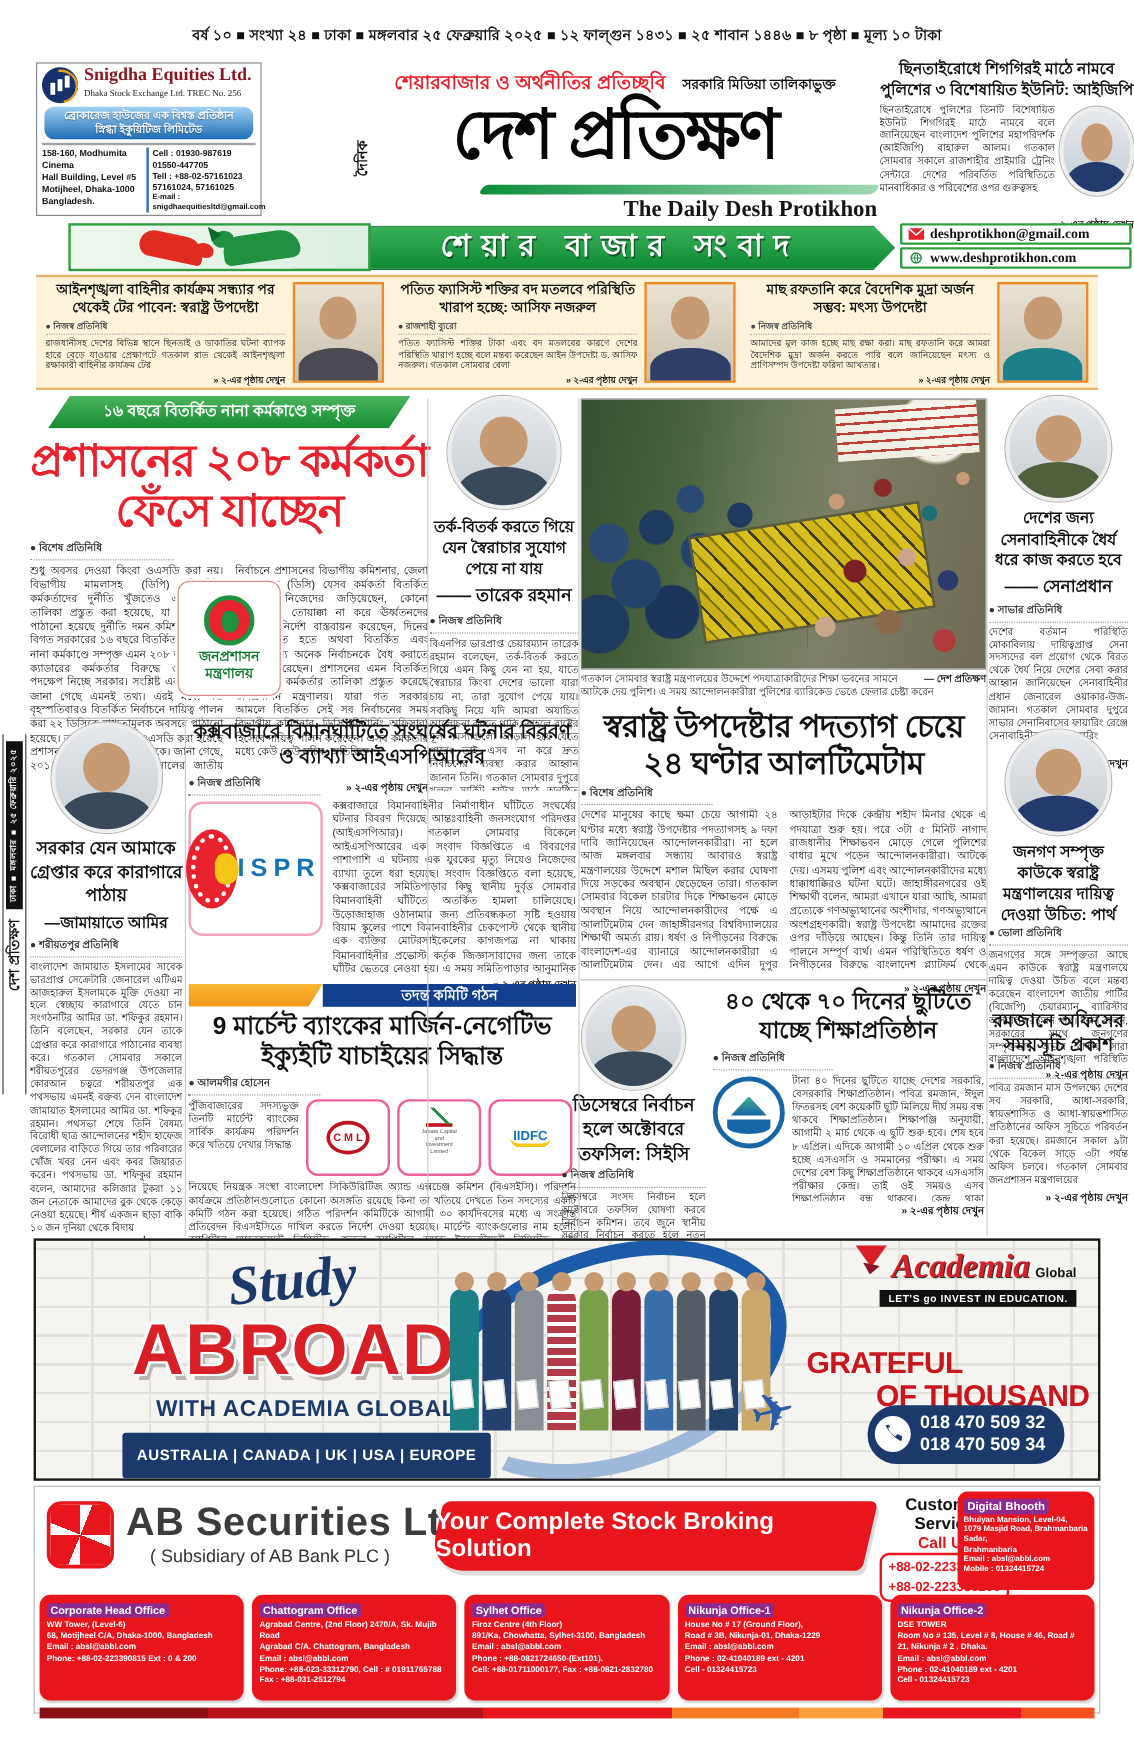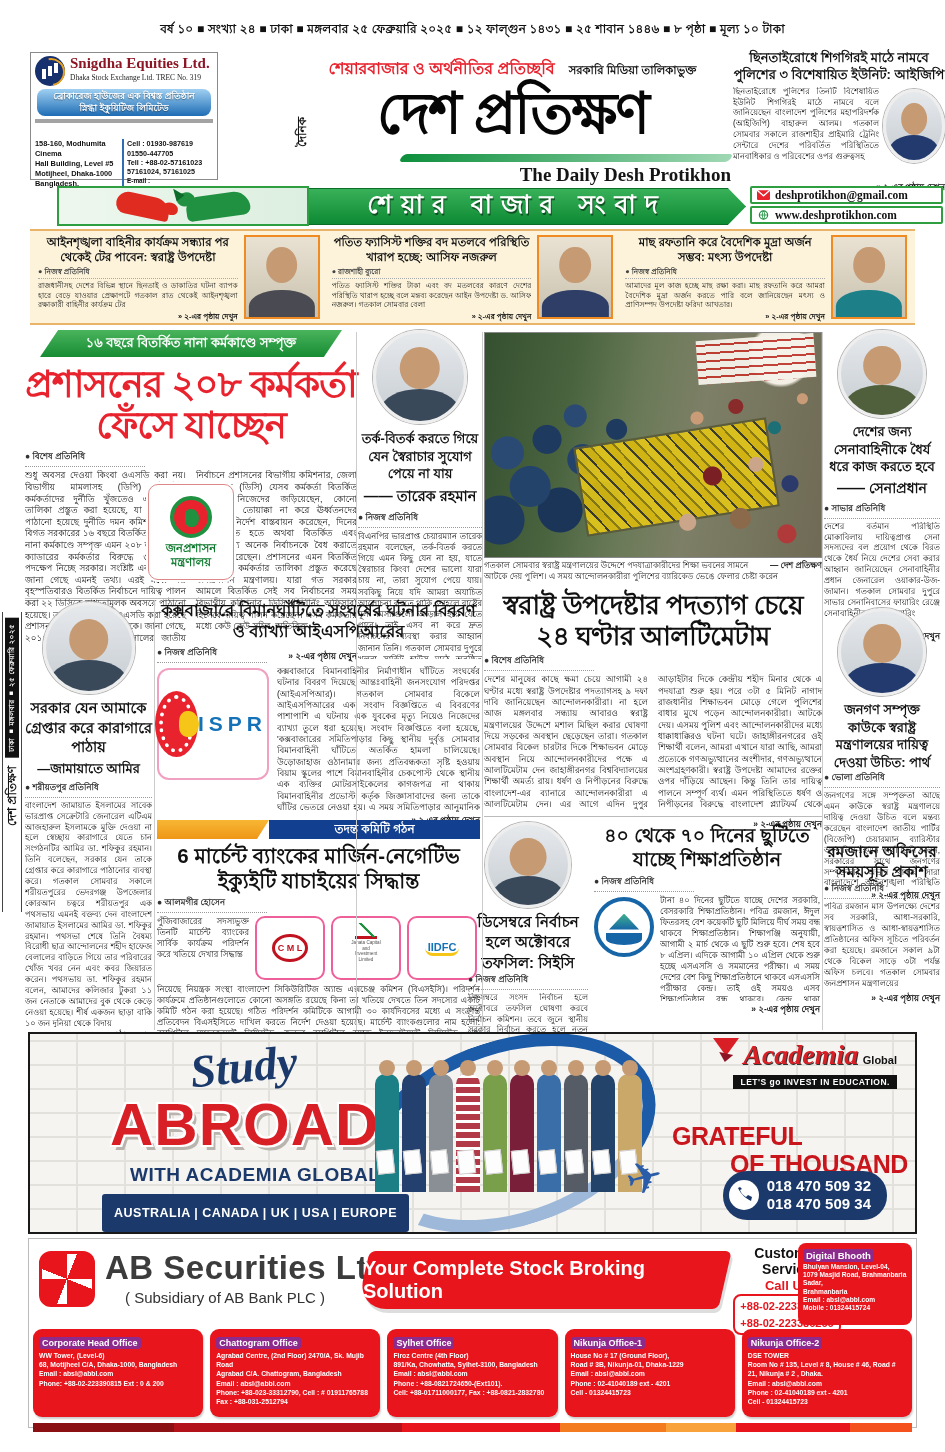"Dhaka Stock Exchange Ltd. TREC" div.snig-trec { text: 319 -> 256 }
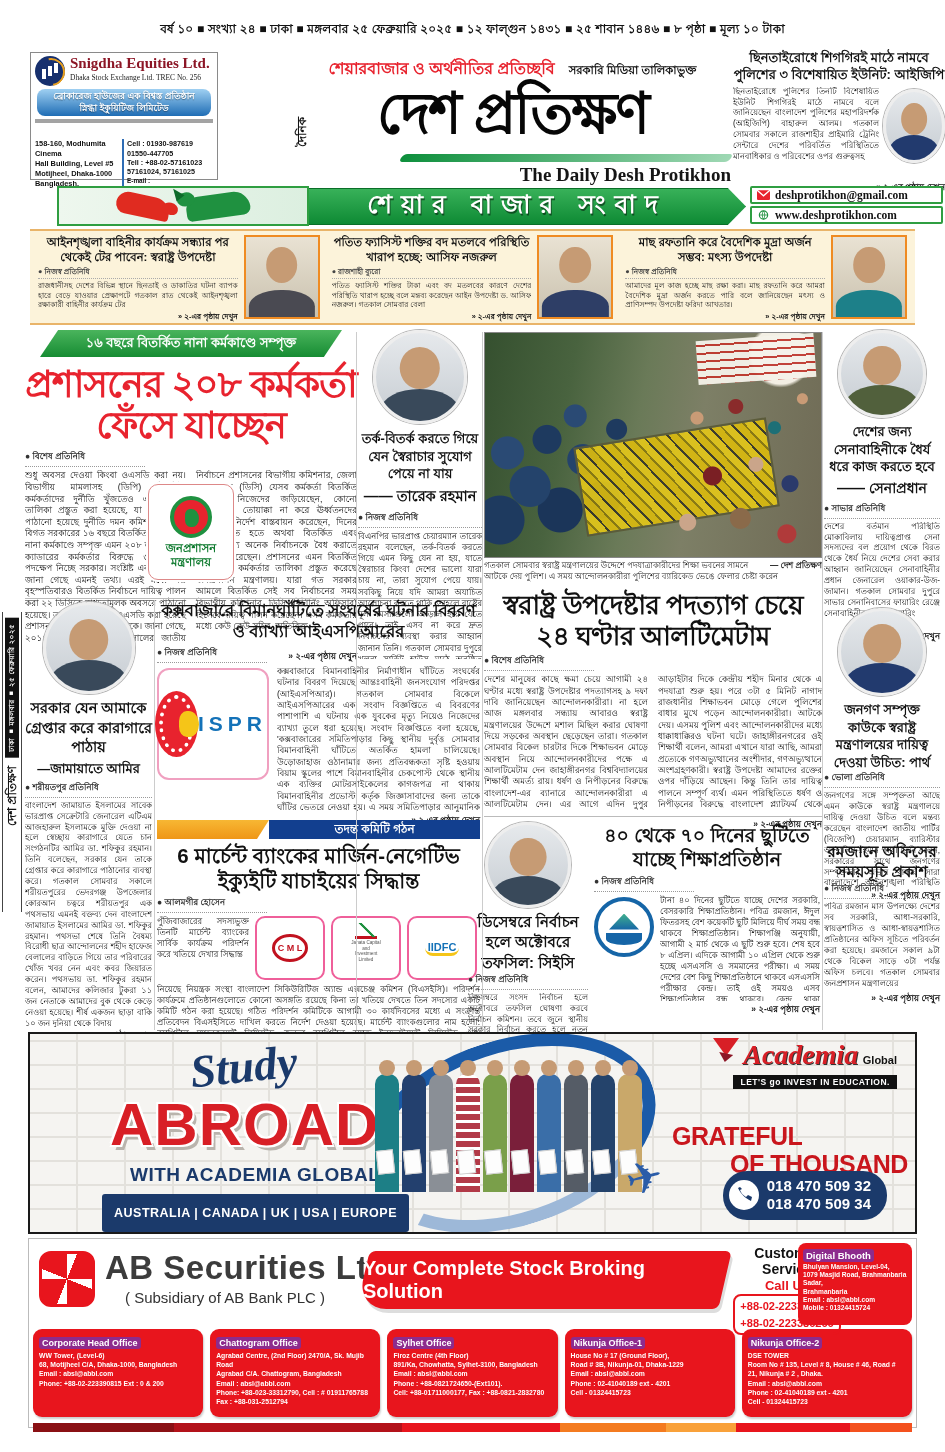"158-160, Modhumita Cinema" .snig-bot { border-top: 4px solid #a3a3a3 -> 2px solid #a3a3a3; padding-top: 16px -> 2px }
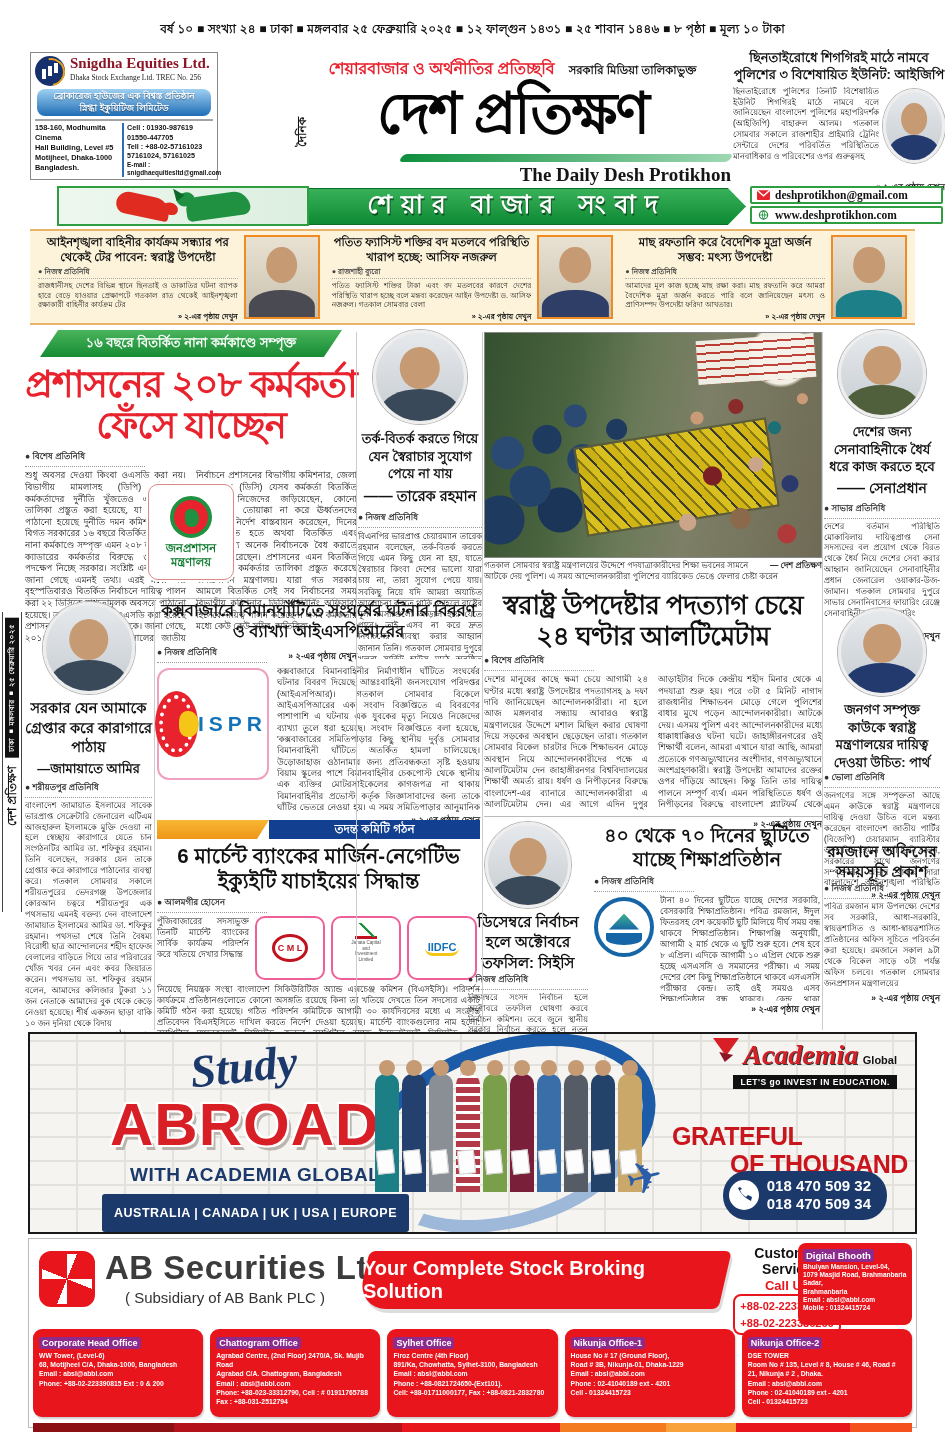"6 মার্চেন্ট ব্যাংকের মার্জিন-নেগেটিভ" div.m-hl { text: 6 -> 9 }
